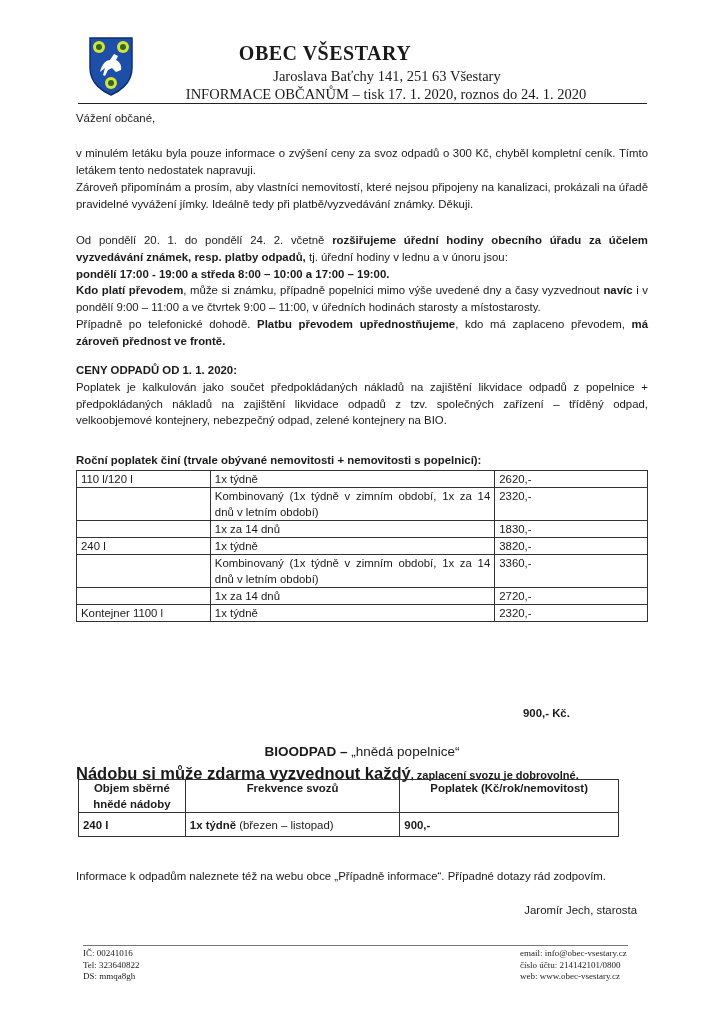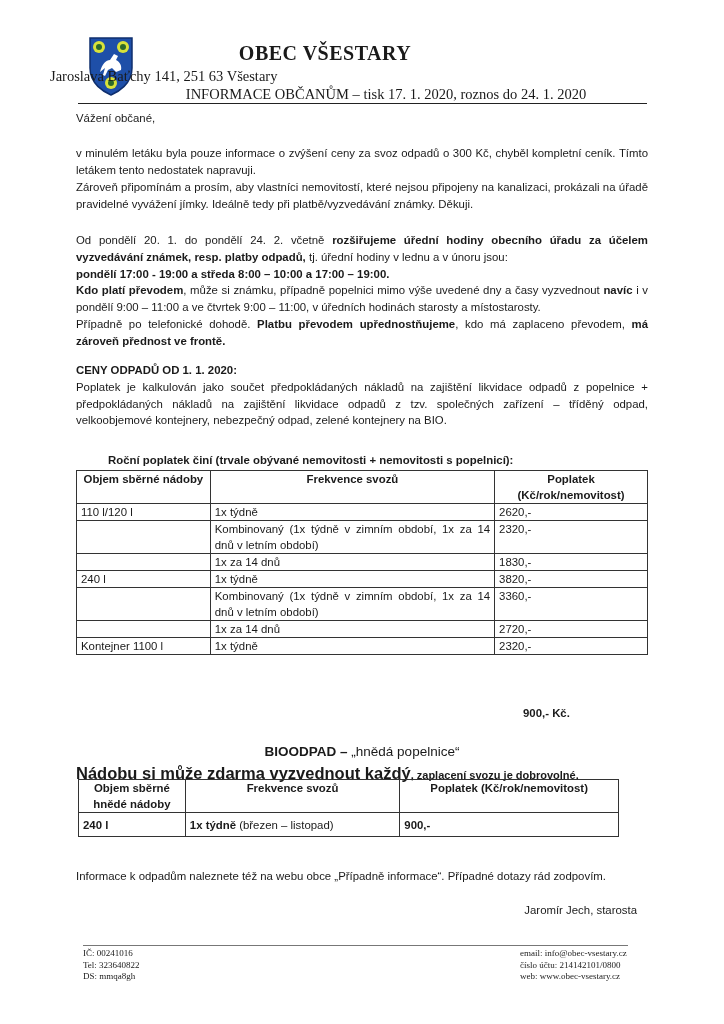"Jaroslava Baťchy 141, 251 63" .hdr-addr { text-align: none -> center }
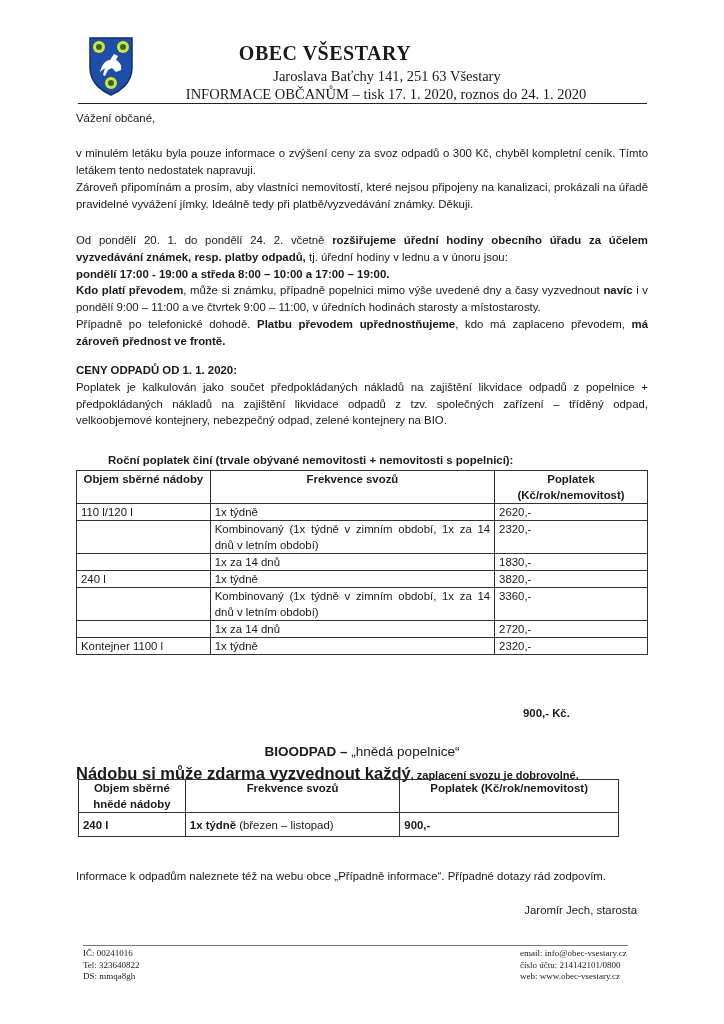"Roční poplatek činí (trvale obývané" div.p { margin-left: 32px -> none }
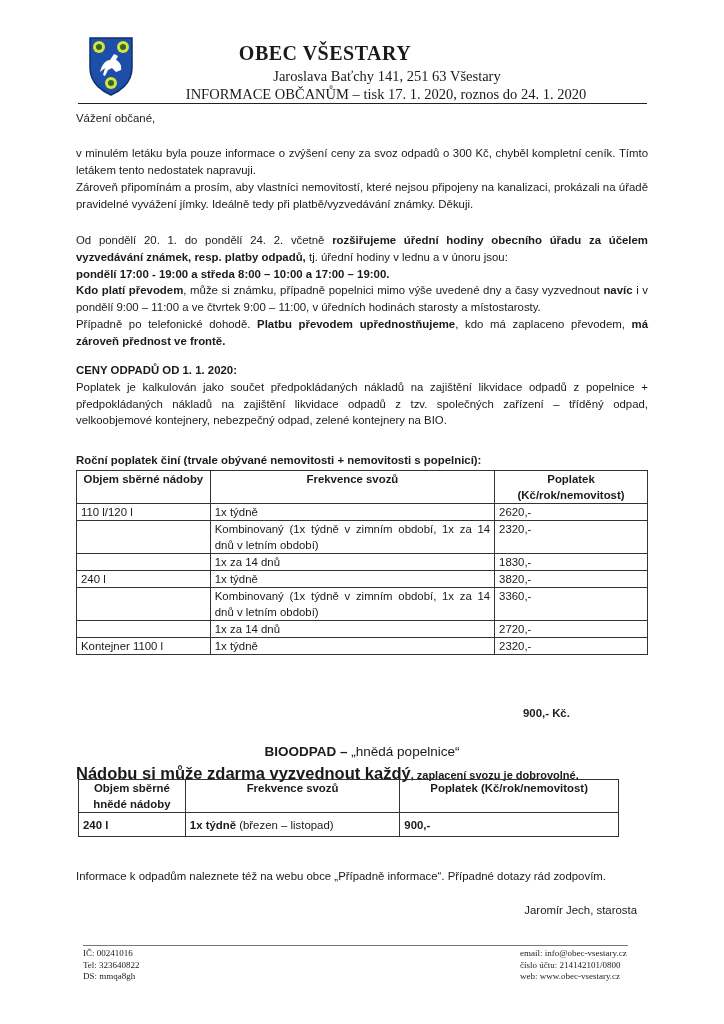"Objem sběrné nádoby" tr { html: <tr> <th>Objem sběrné nádoby</th> <th>Frekvence svozů</th> <th>Poplatek (Kč/rok/nemovitost)</th> </tr> -> none }
